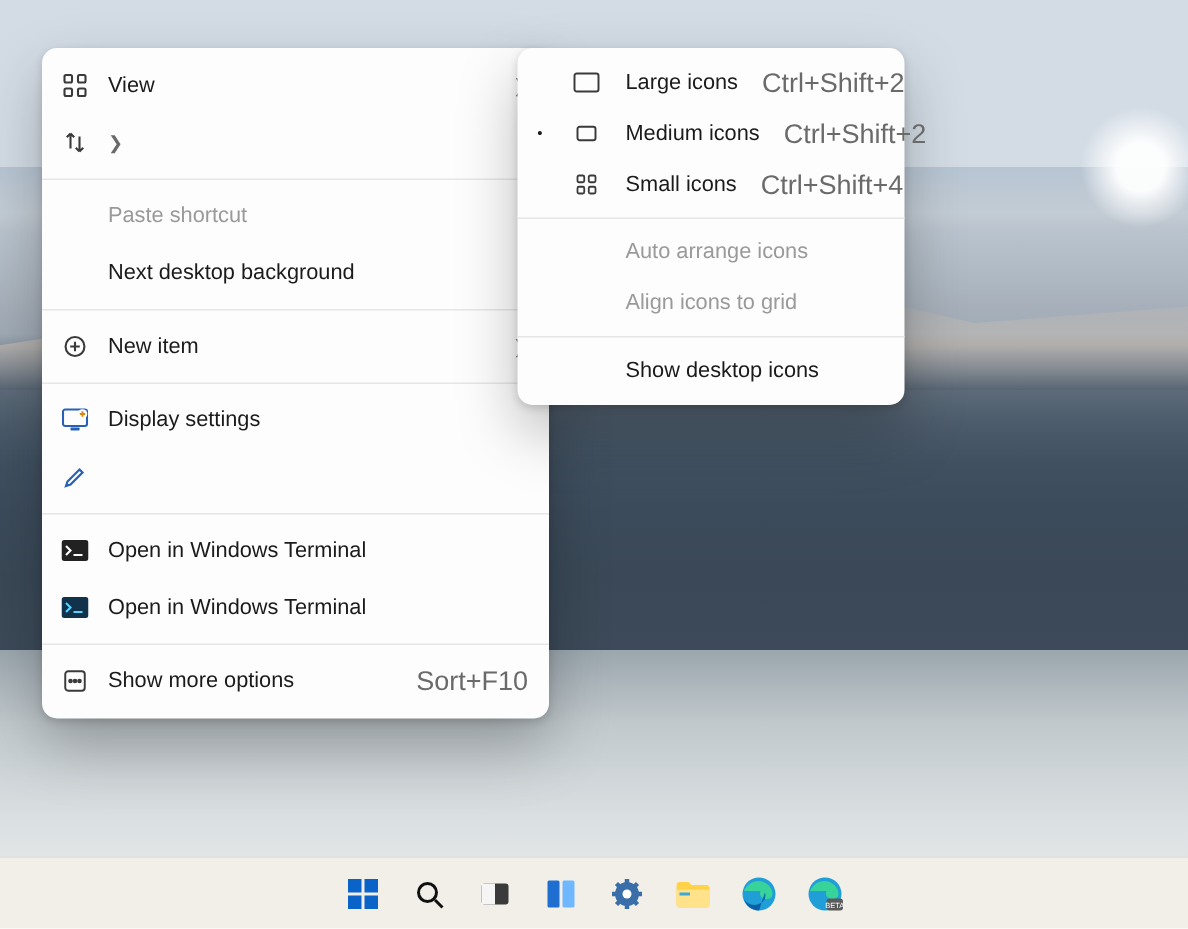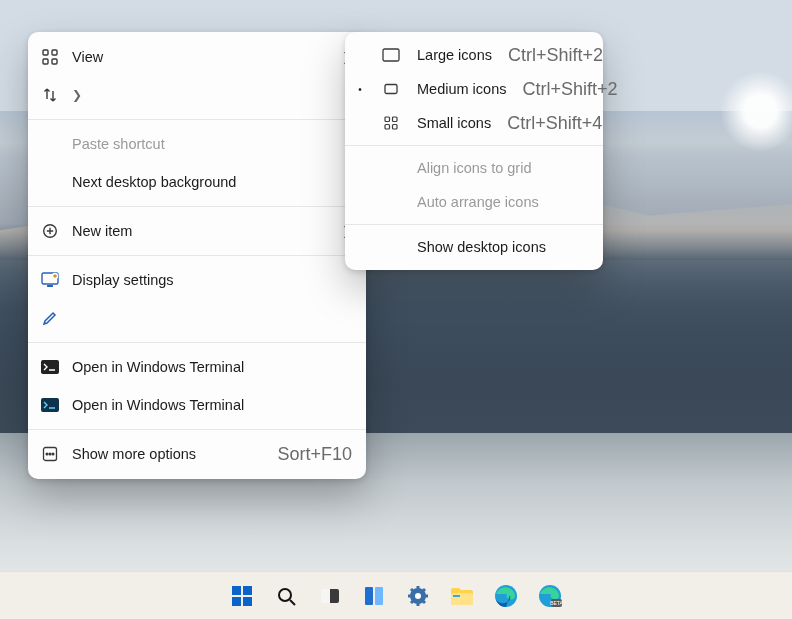"Align icons to grid" div.row { order: before "Auto arrange icons" -> after "Auto arrange icons" }
